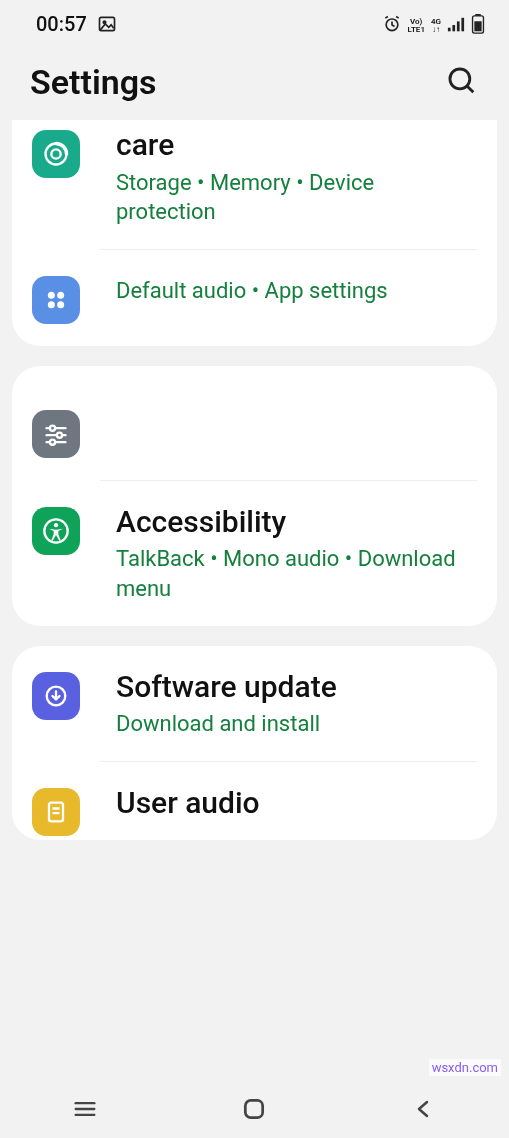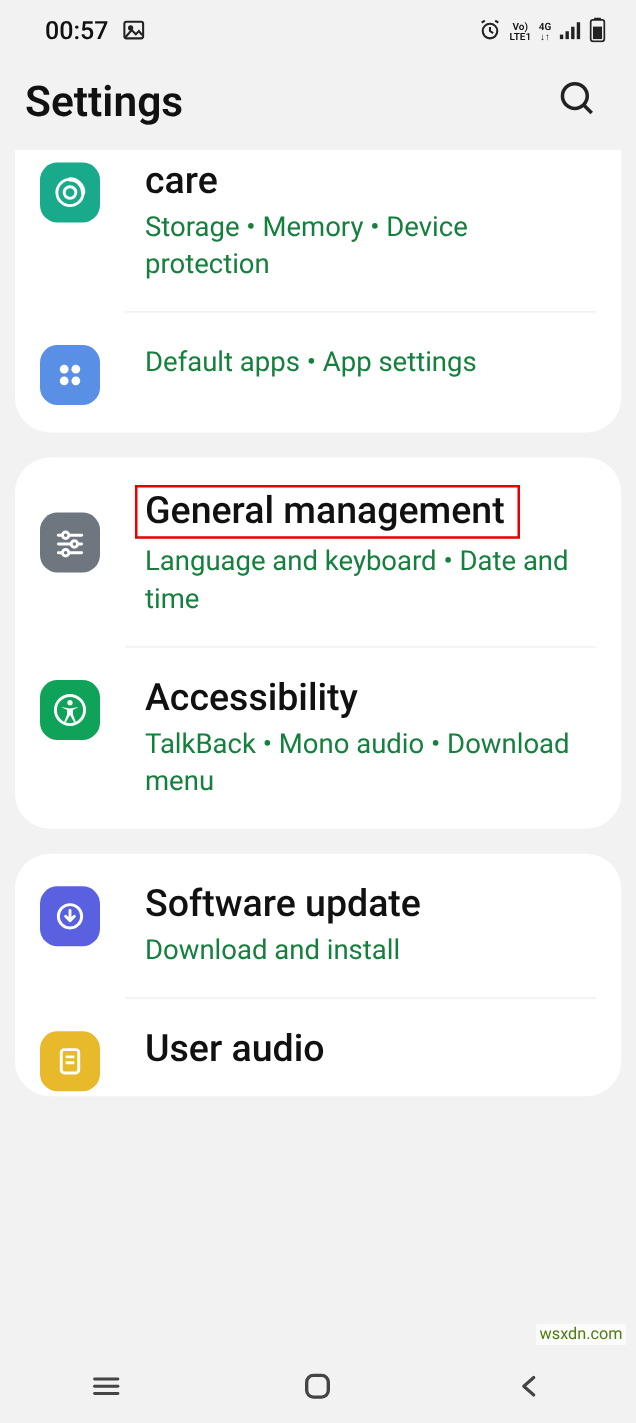"Settings" .header { align-items: flex-start -> flex-end; padding: 18px 30px 18px 20px -> 18px 30px 18px 30px }
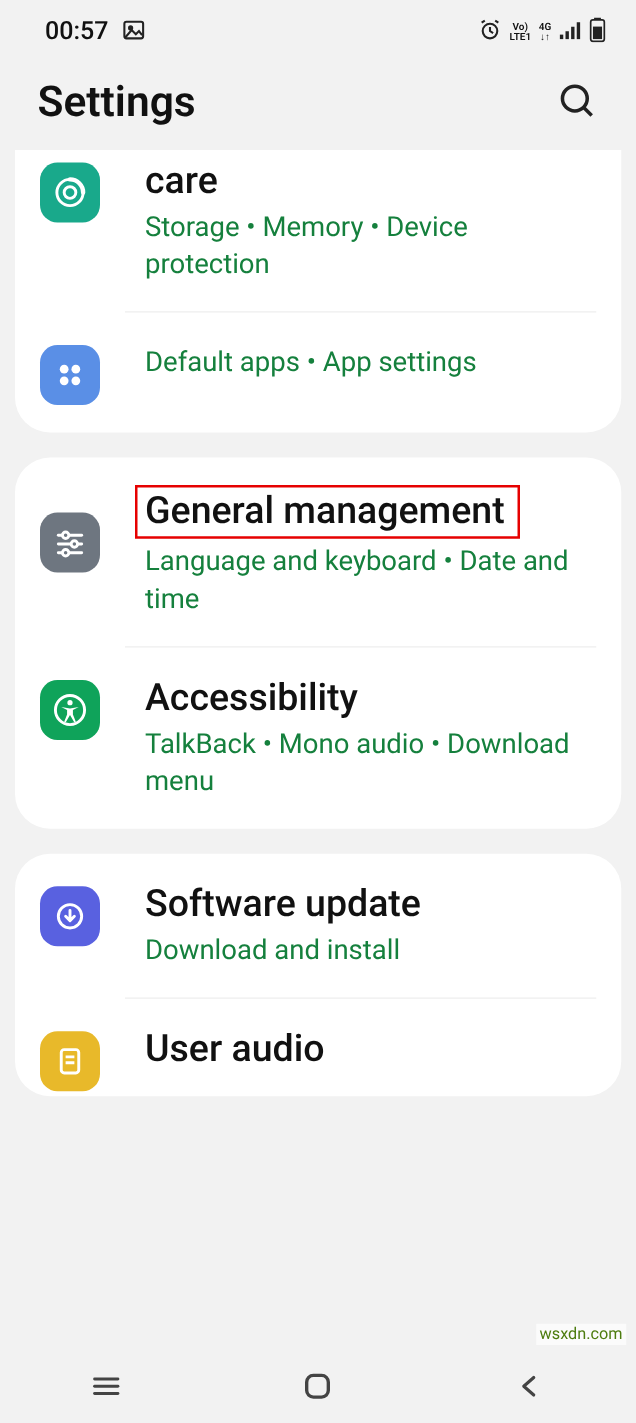"Default apps • App settings" div.row-sub { text: apps -> audio }
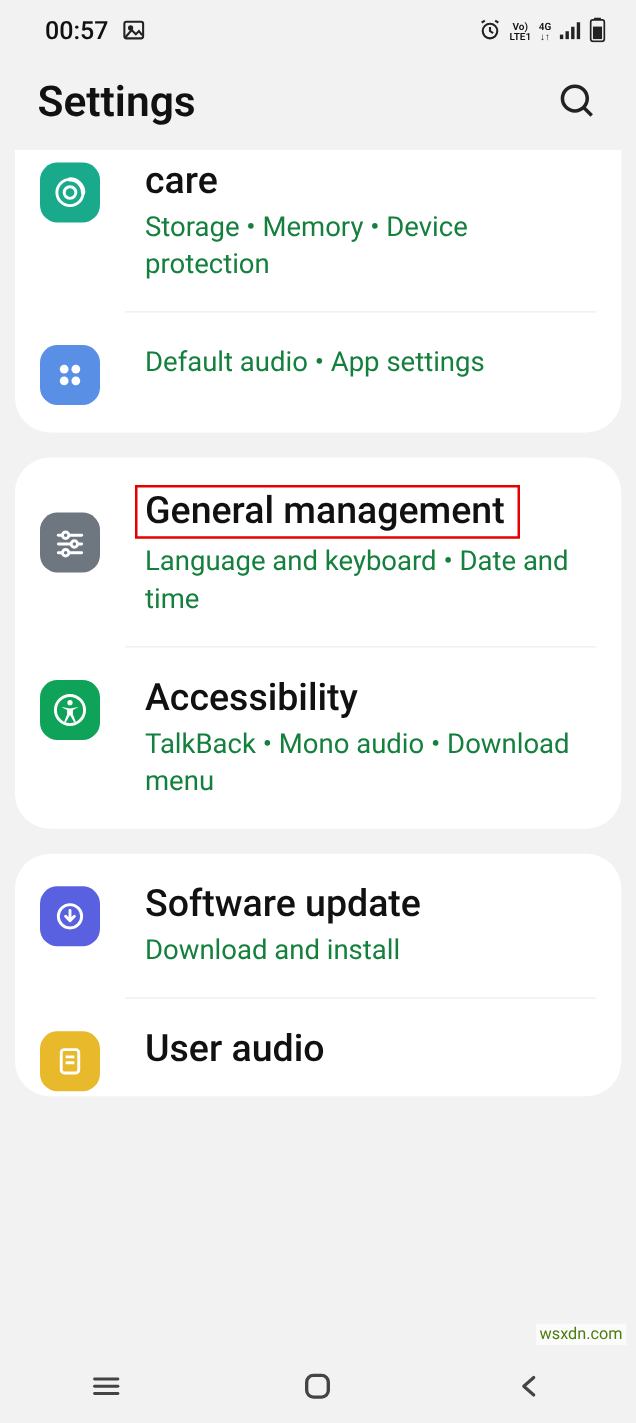"General management" div.row-text { html: <div> <div> <div>General management</div> </div> <div>Language and keyboard • Date and time</div> </div> -> none }
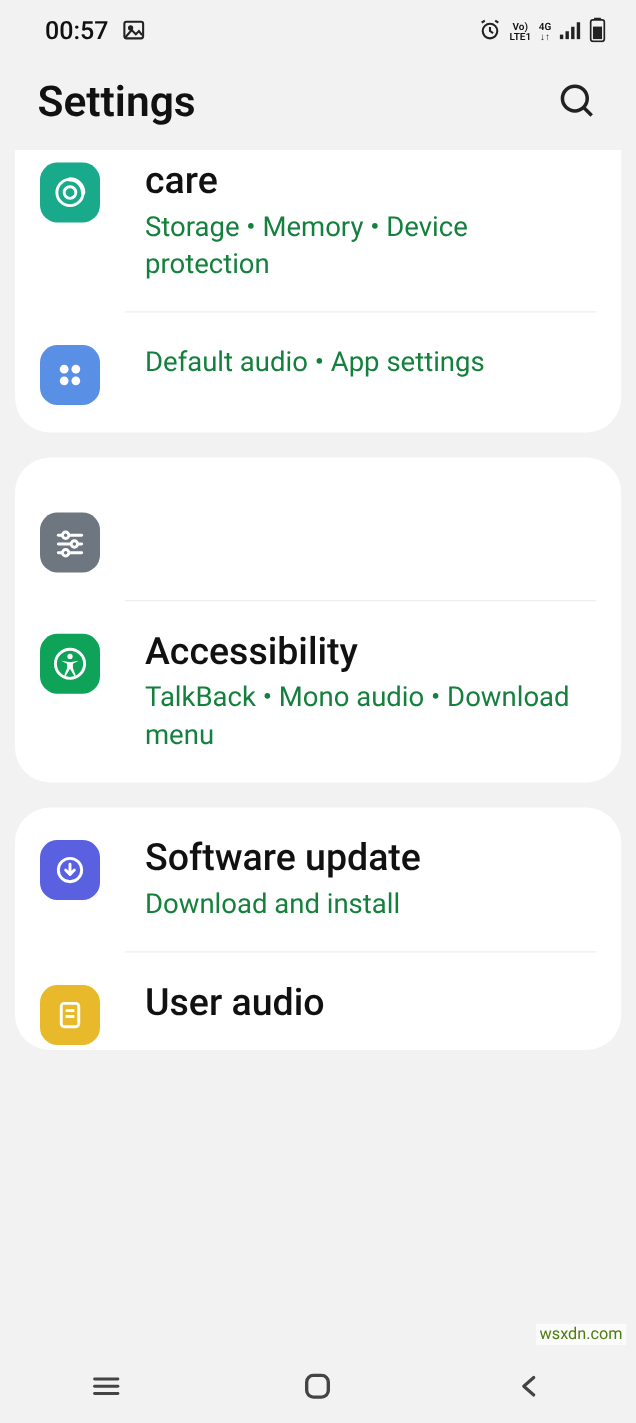"wsxdn.com" .watermark { color: #4d7c0f -> #8b5cf6 }
